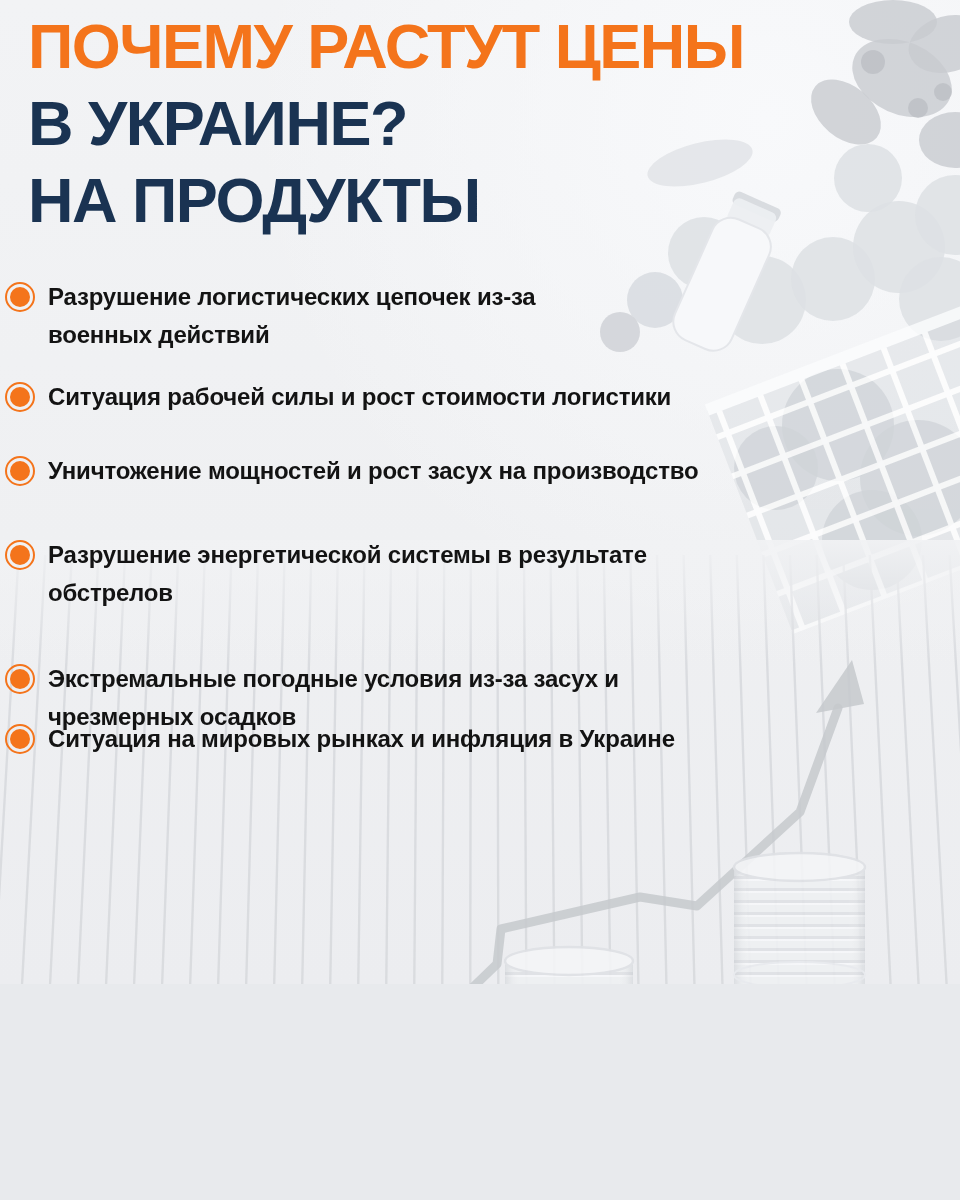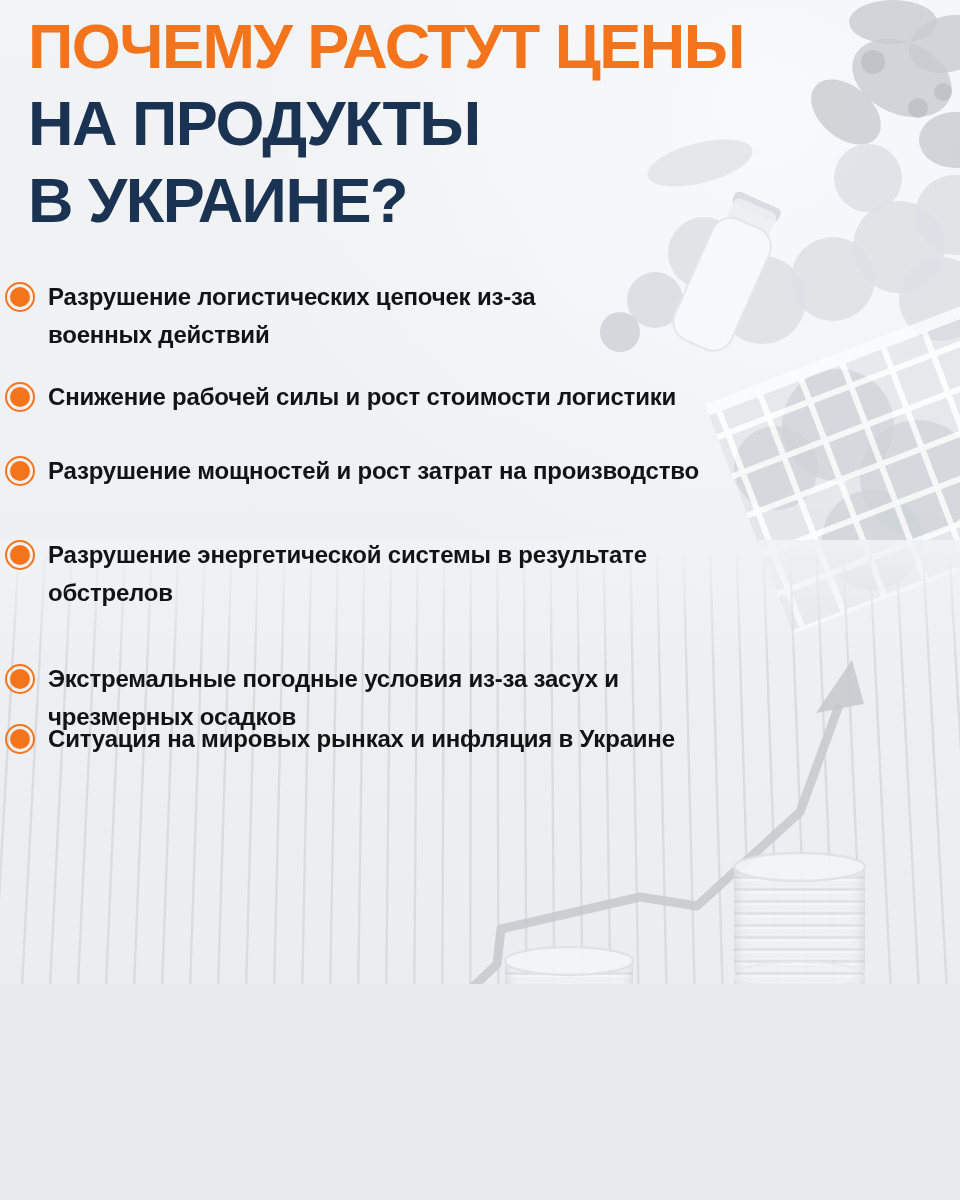"НА ПРОДУКТЫ" div.t-navy { order: before "В УКРАИНЕ?" -> after "В УКРАИНЕ?" }
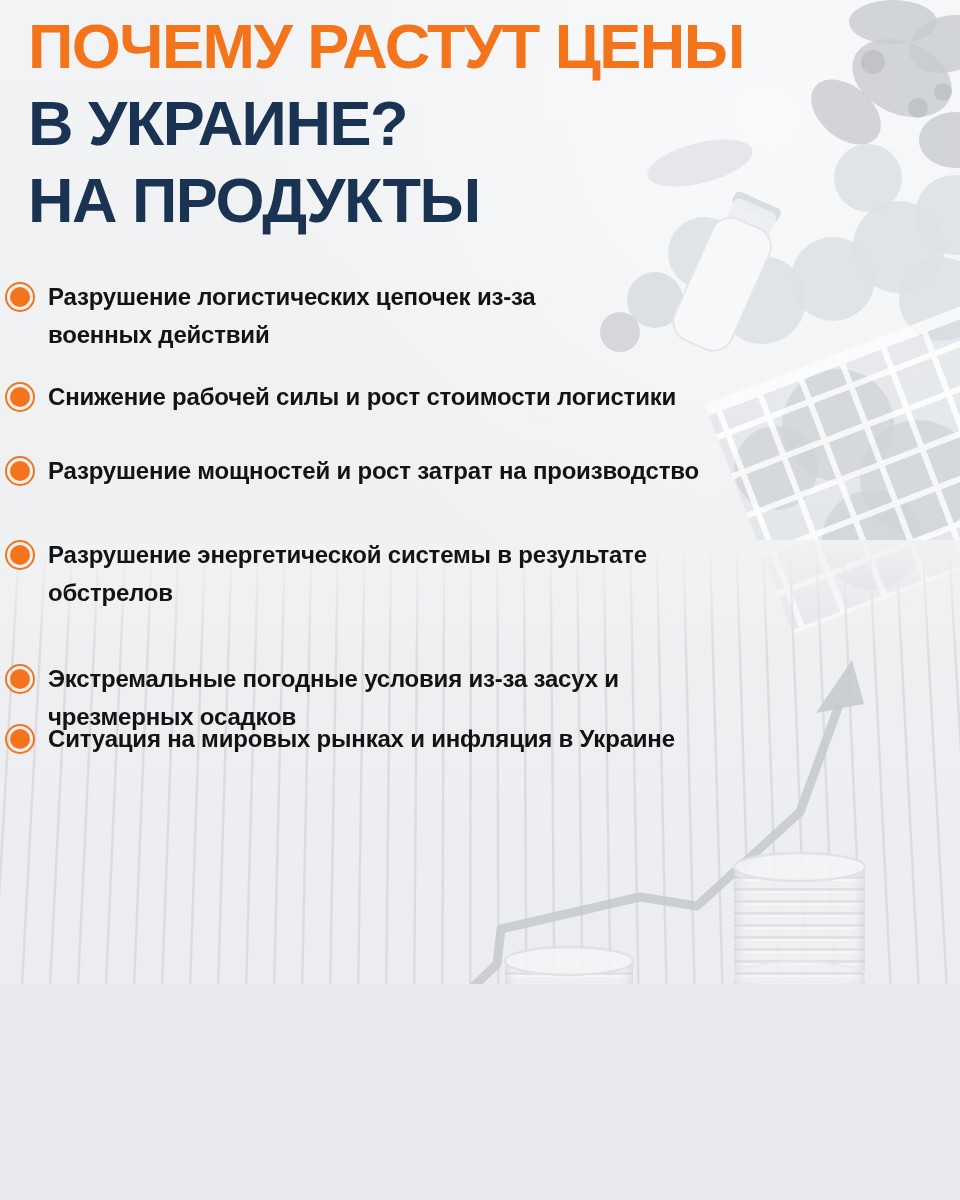"Снижение рабочей силы и рост" span.reason-text { text: Снижение -> Ситуация }
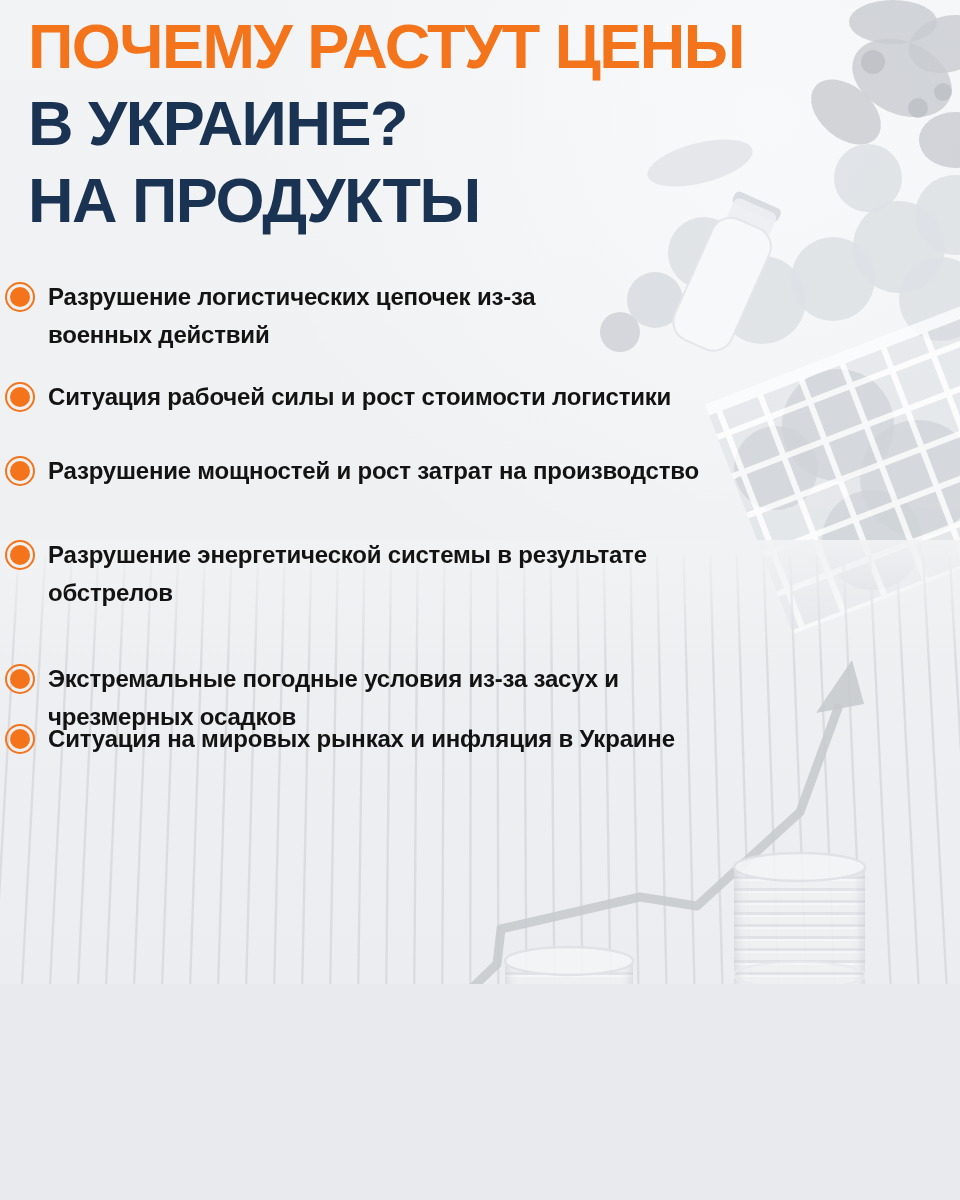"Разрушение мощностей и рост затрат" span.reason-text { text: Разрушение мощностей и рост затрат -> Уничтожение мощностей и рост засух }
